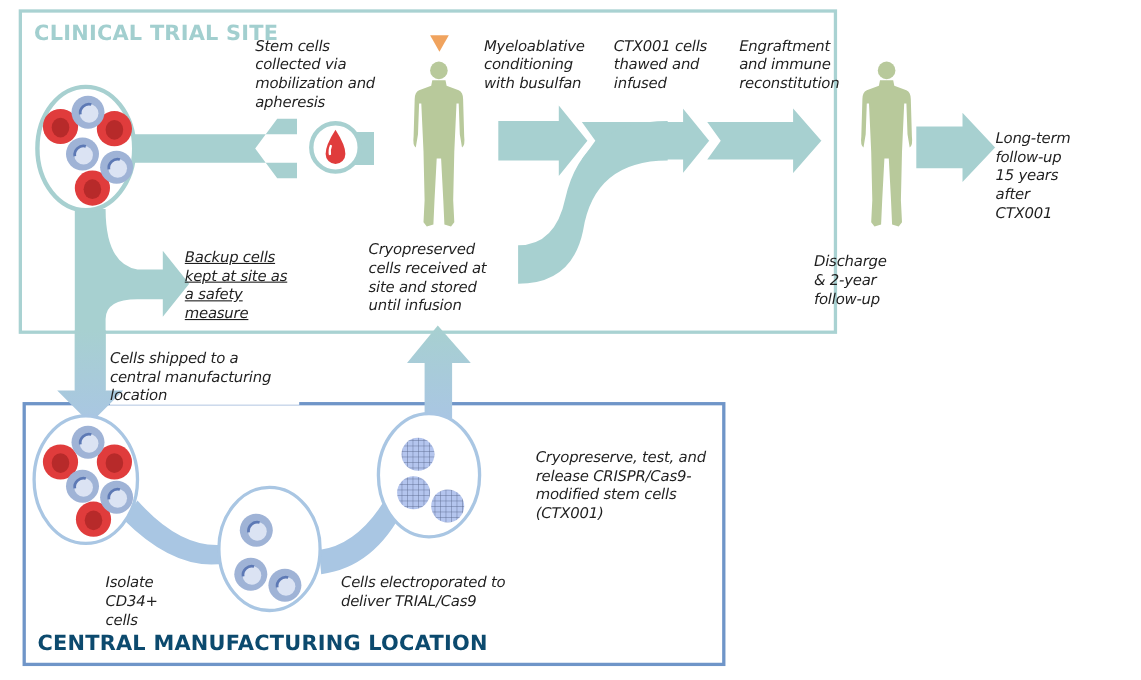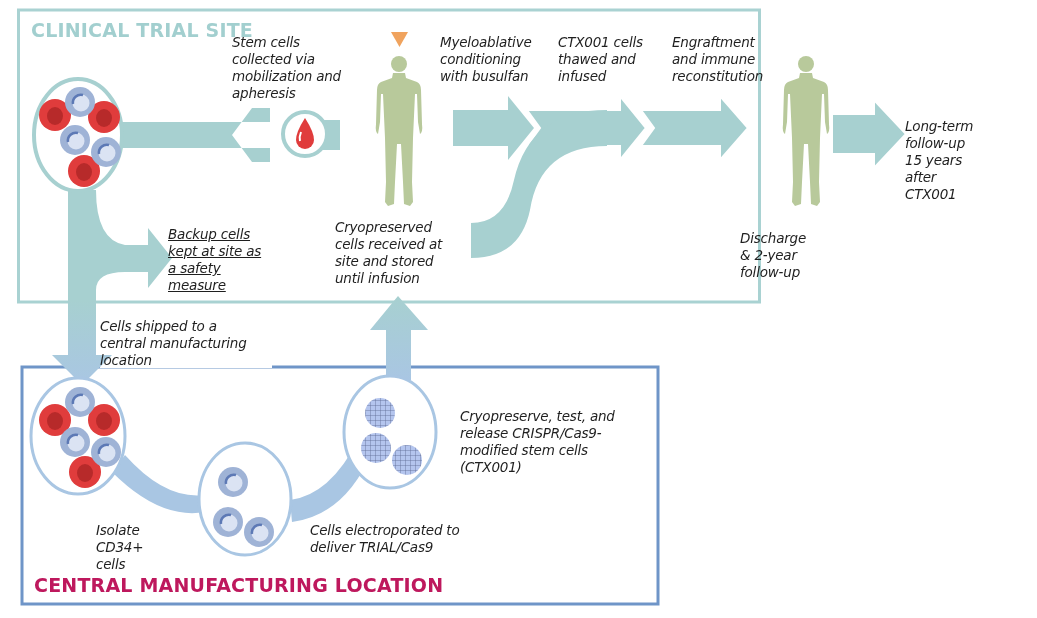"Cryopreserve, test, and" div.lbl { left: 460px -> 487px }
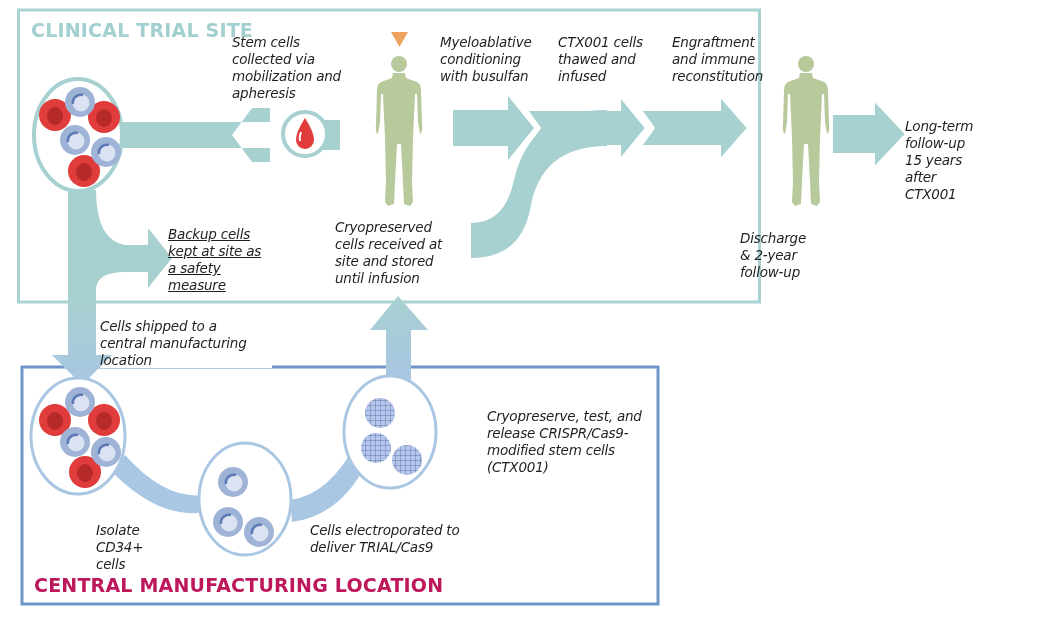"CENTRAL MANUFACTURING LOCATION" .title.blue { color: #be185d -> #0c4a6e }
